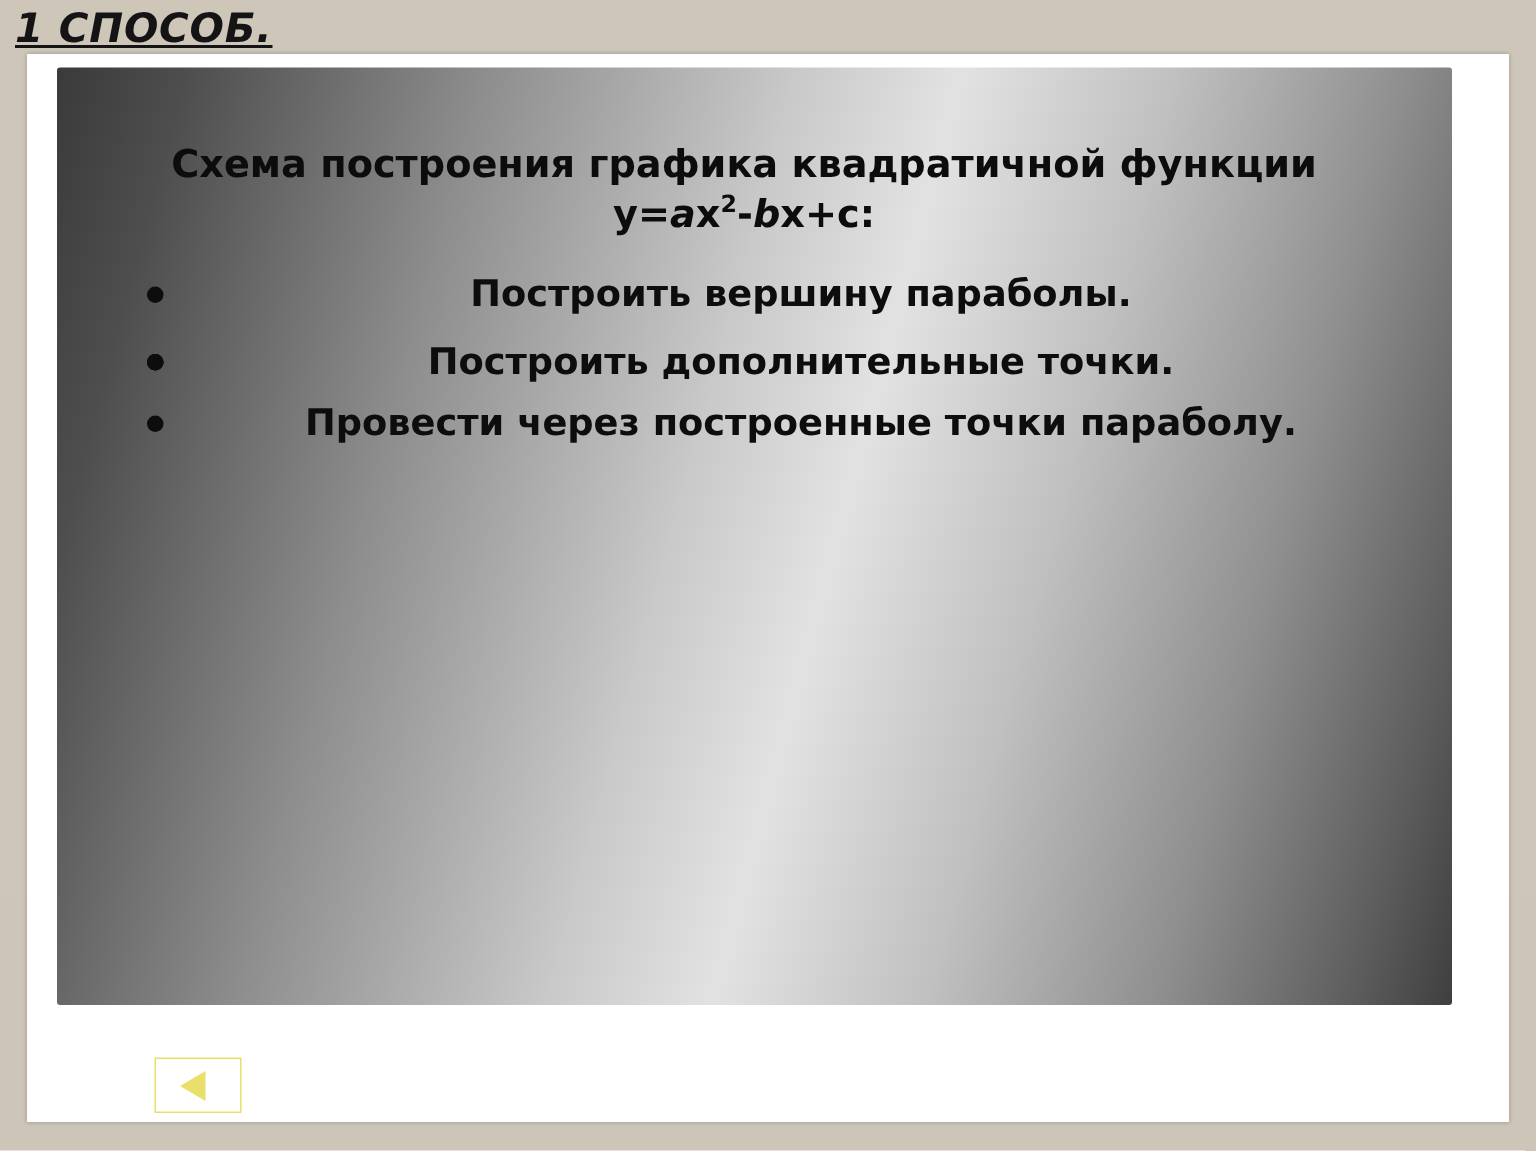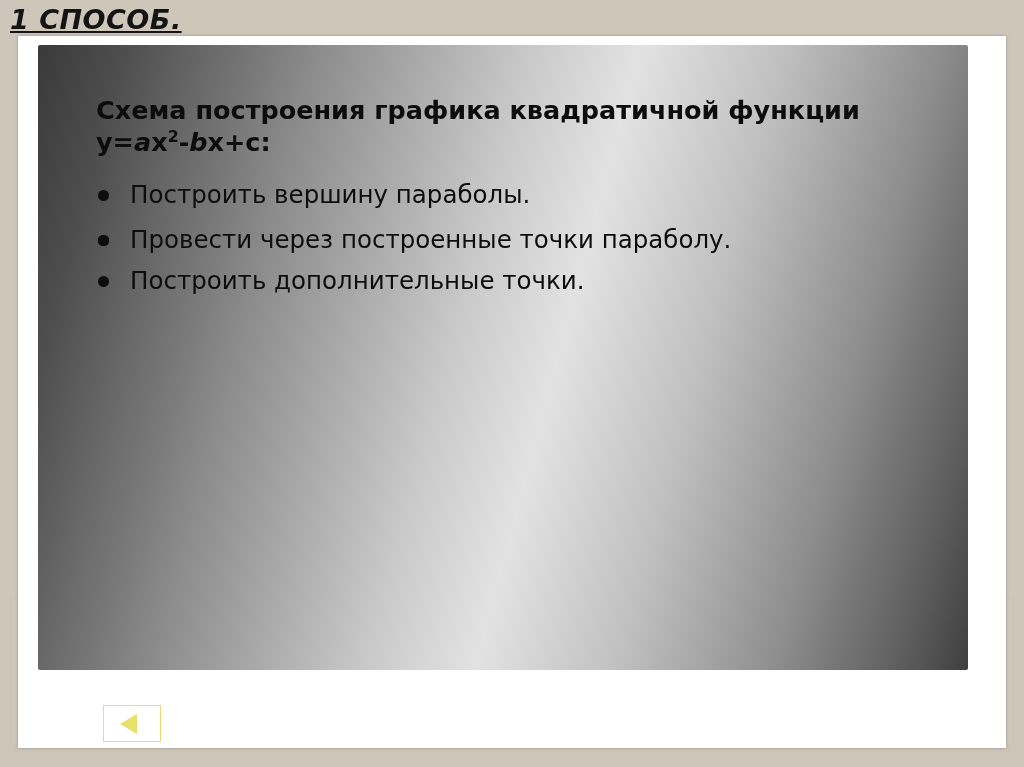"1 СПОСОБ." .slide { text-align: none -> center }
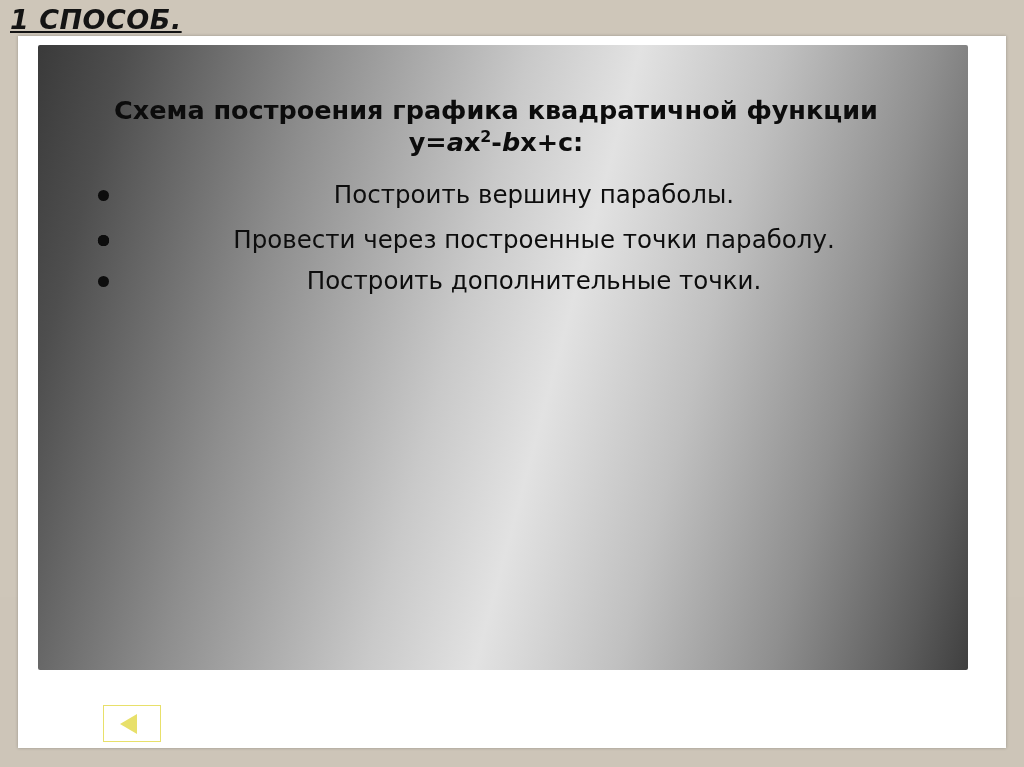"Построить вершину параболы." ul.bullets li { font-weight: normal -> bold }
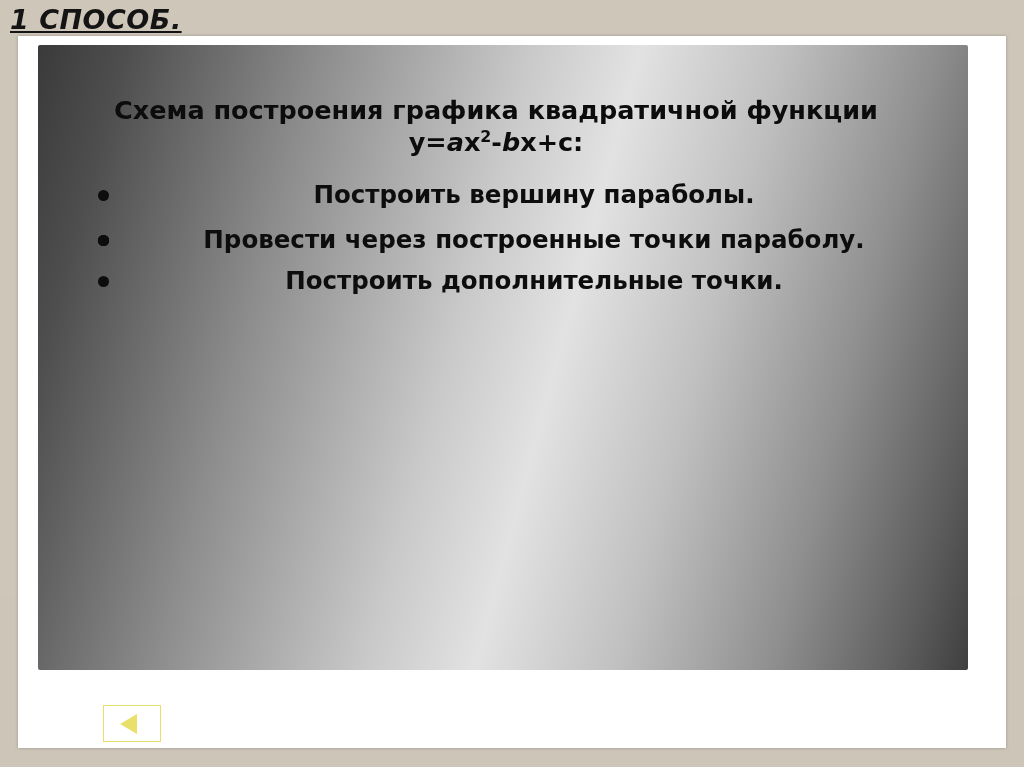"Провести через построенные точки" li.tight { order: before "Построить дополнительные точки." -> after "Построить дополнительные точки." }
